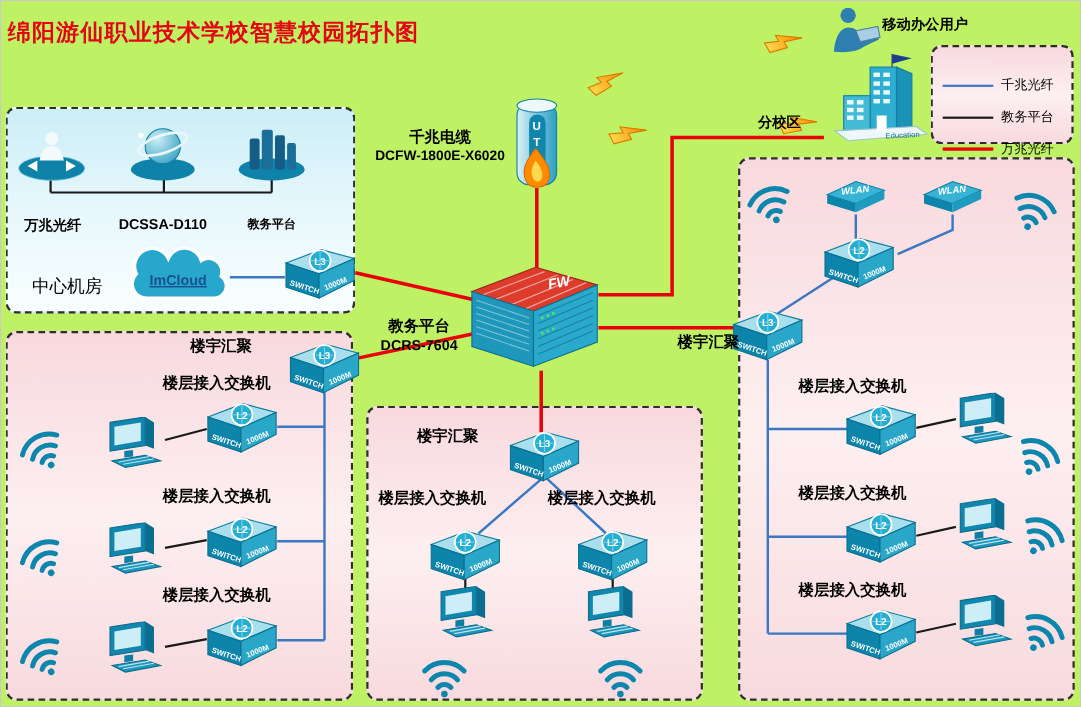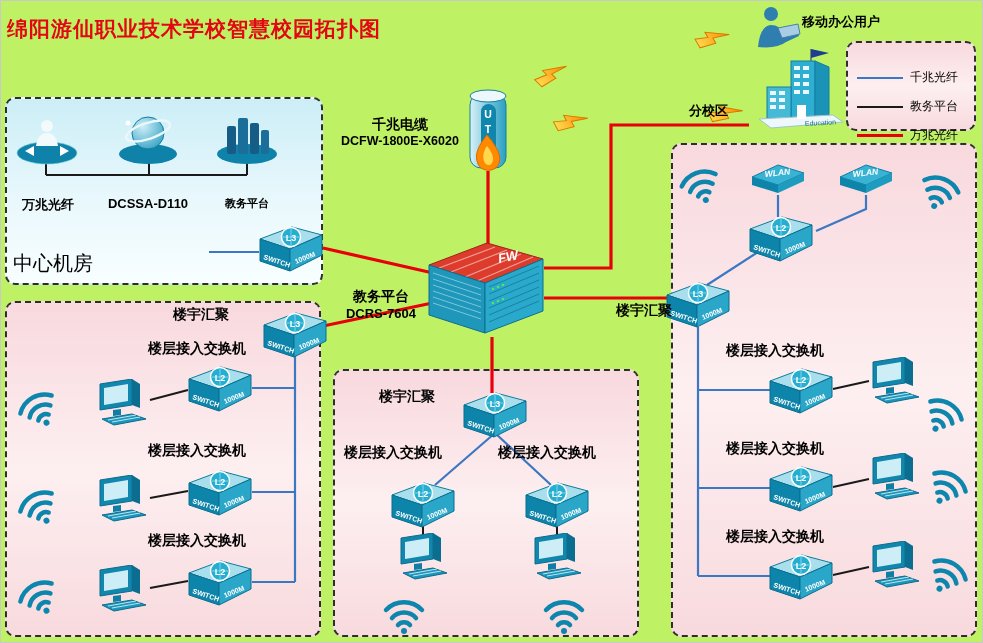"中心机房" div.lbl { font-size: 20px -> 16px; left: 12px -> 28px }
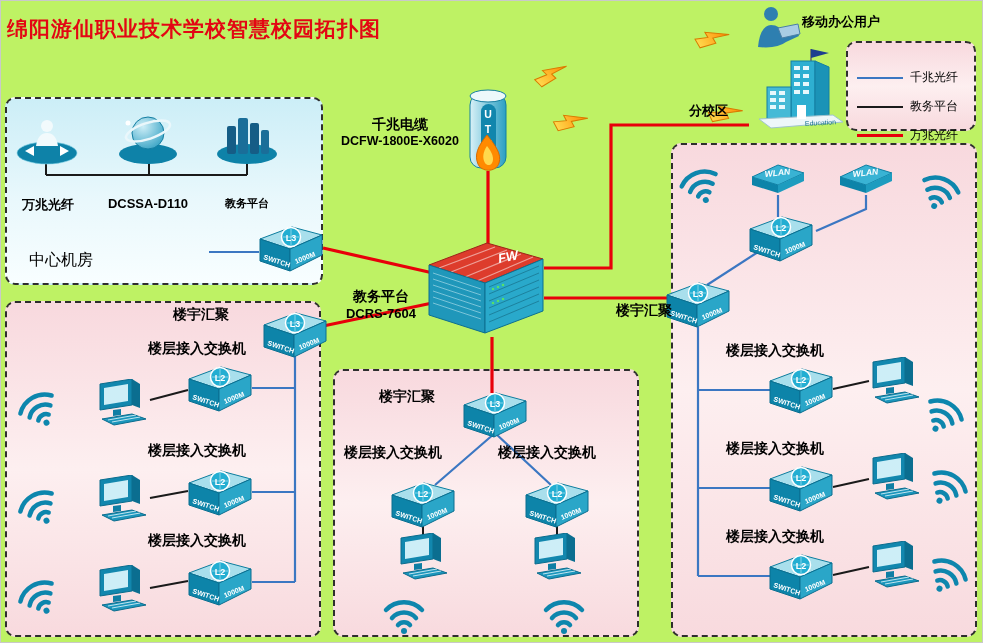"ImCloud" div.dev { html: none -> <div> <svg> <path></path> <text>ImCloud</text> </svg> </div> }
